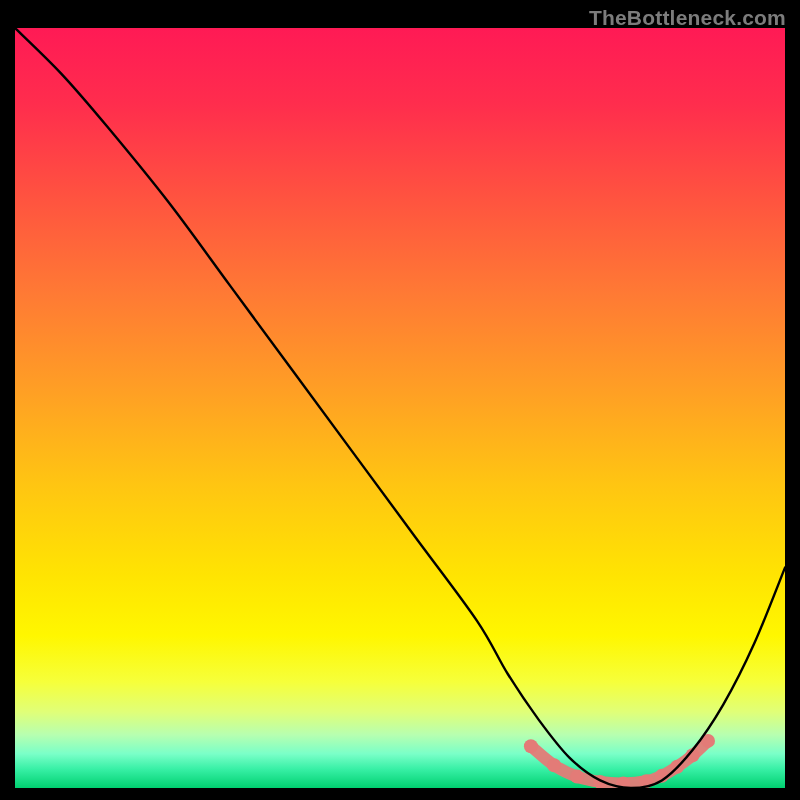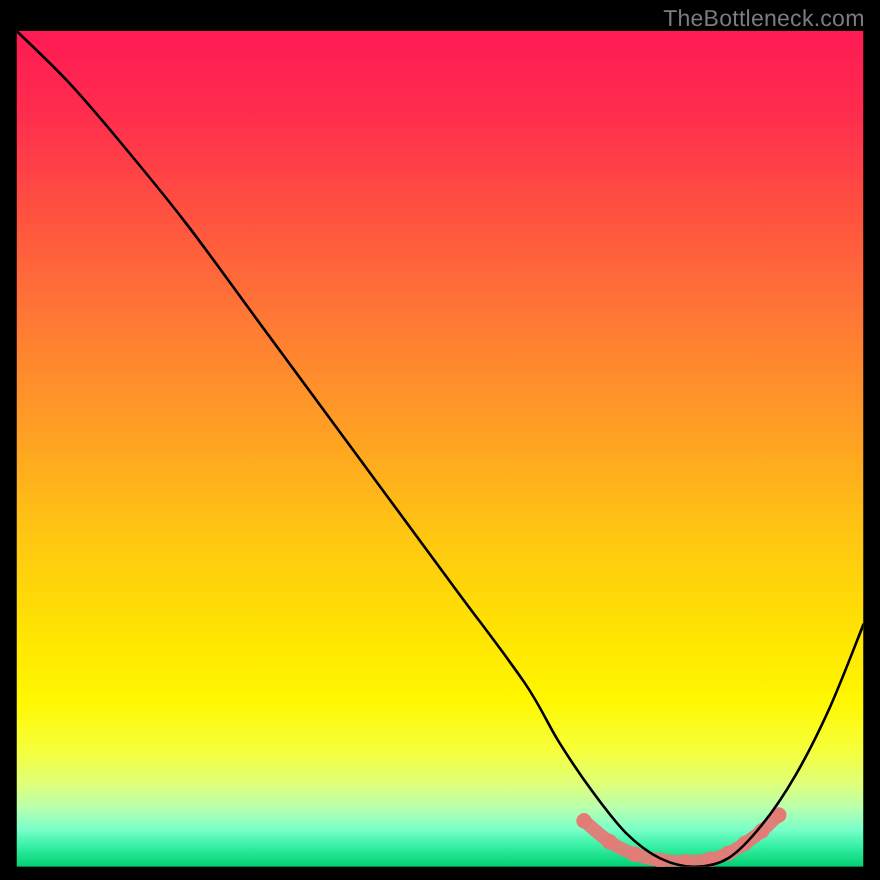"TheBottleneck.com" .watermark { font-weight: 400 -> 700 }
